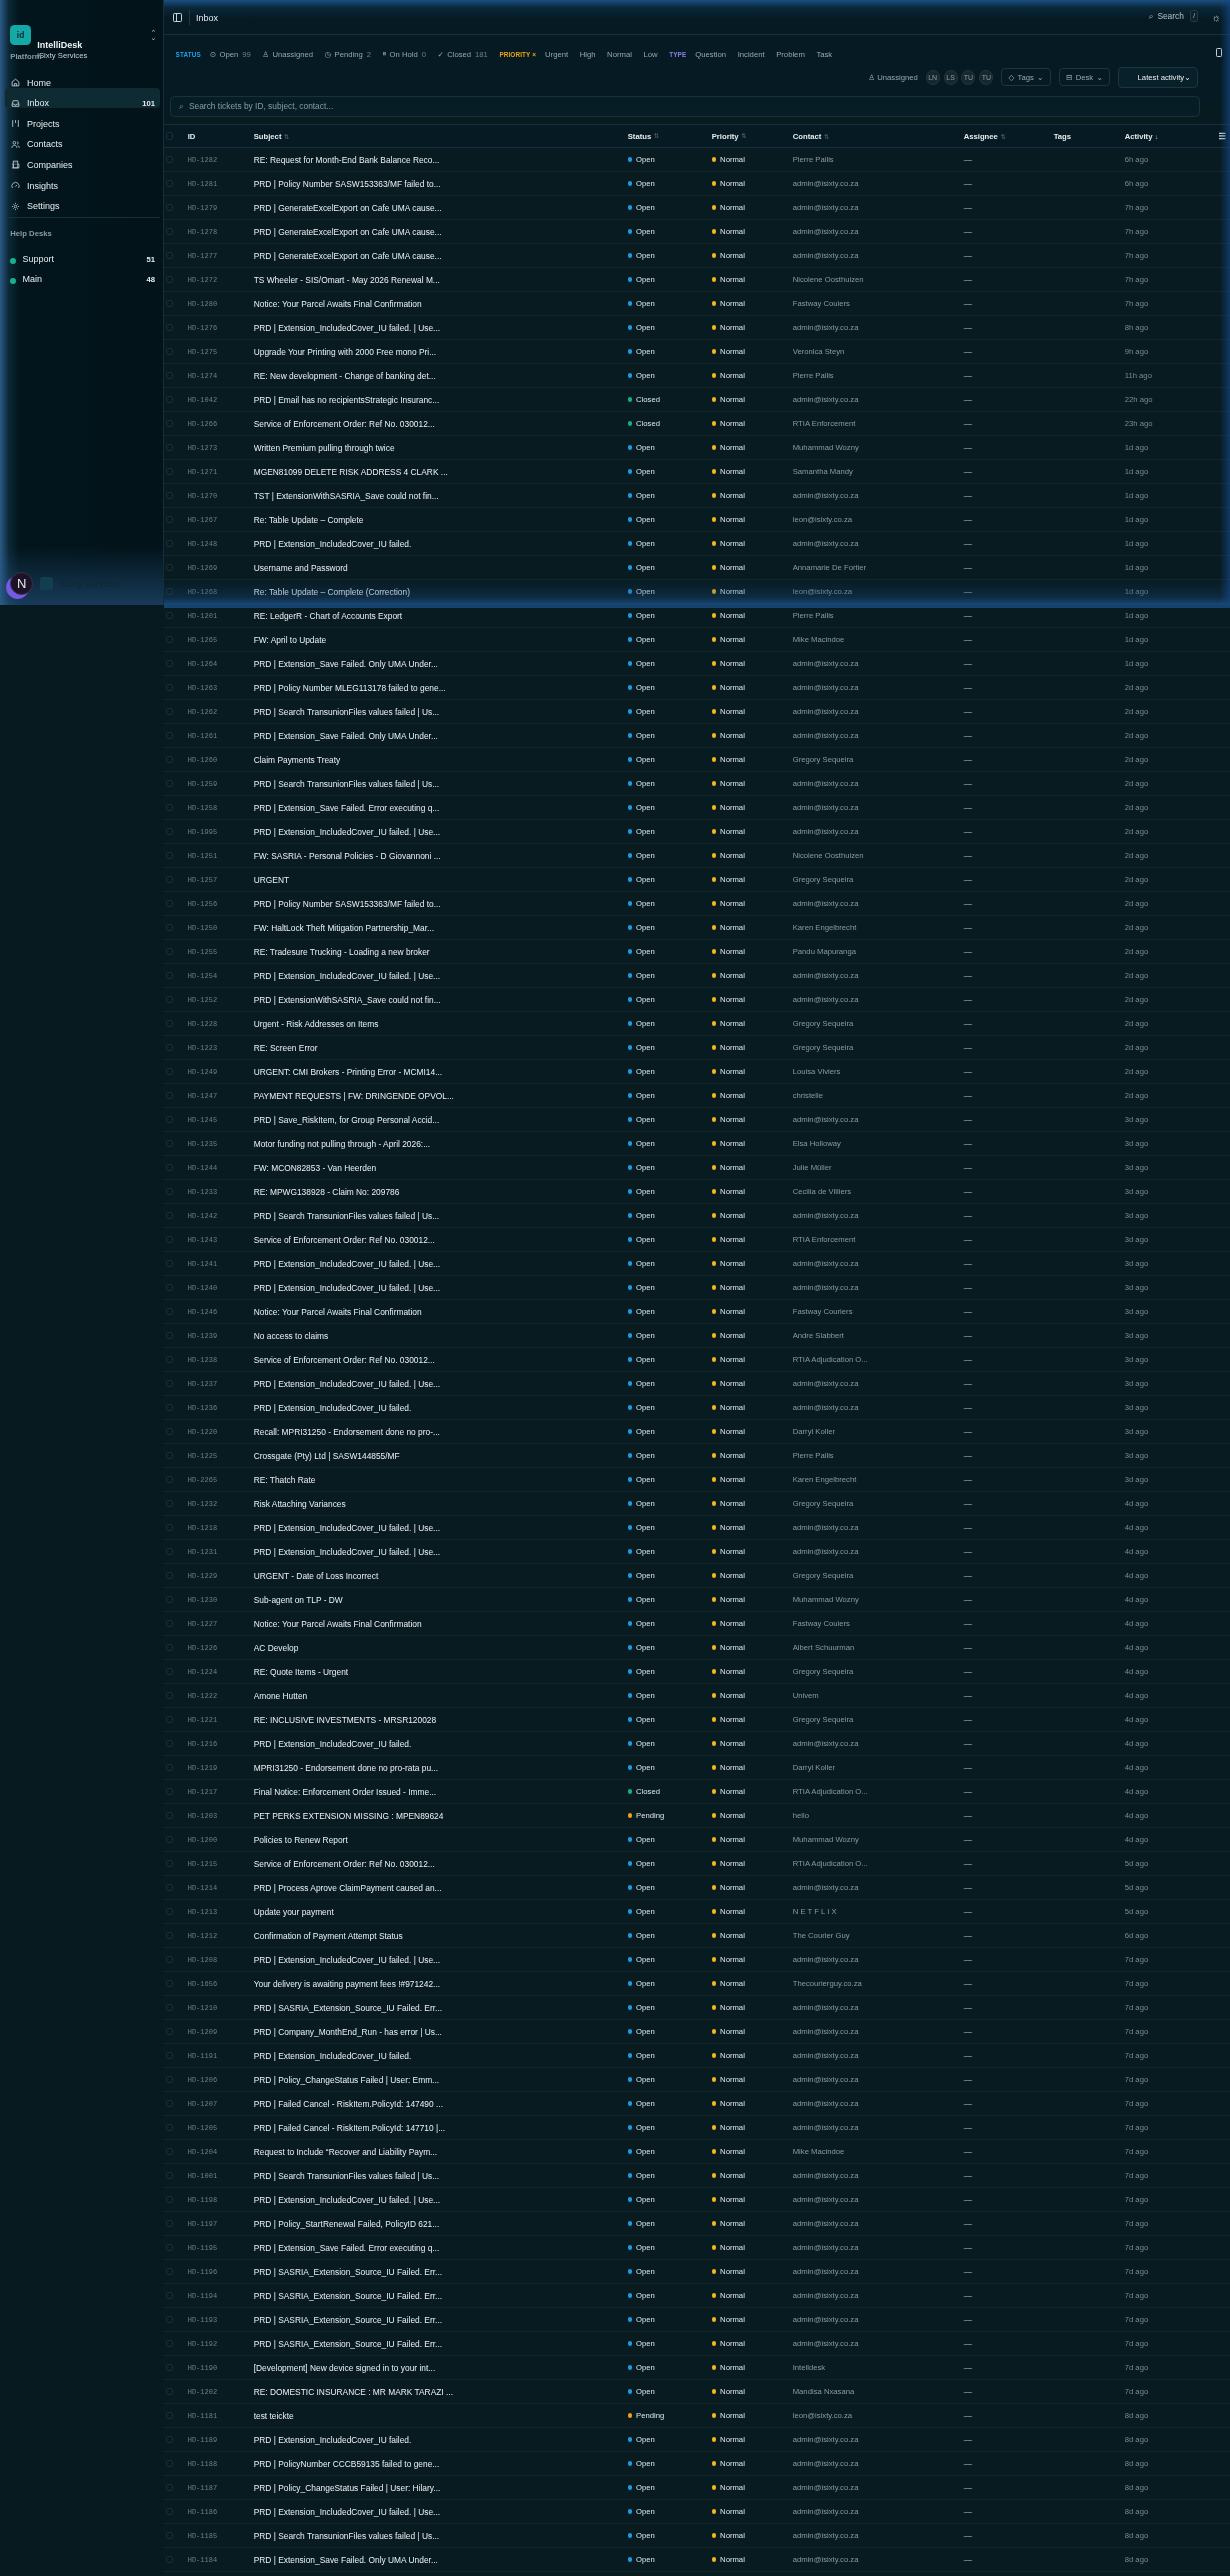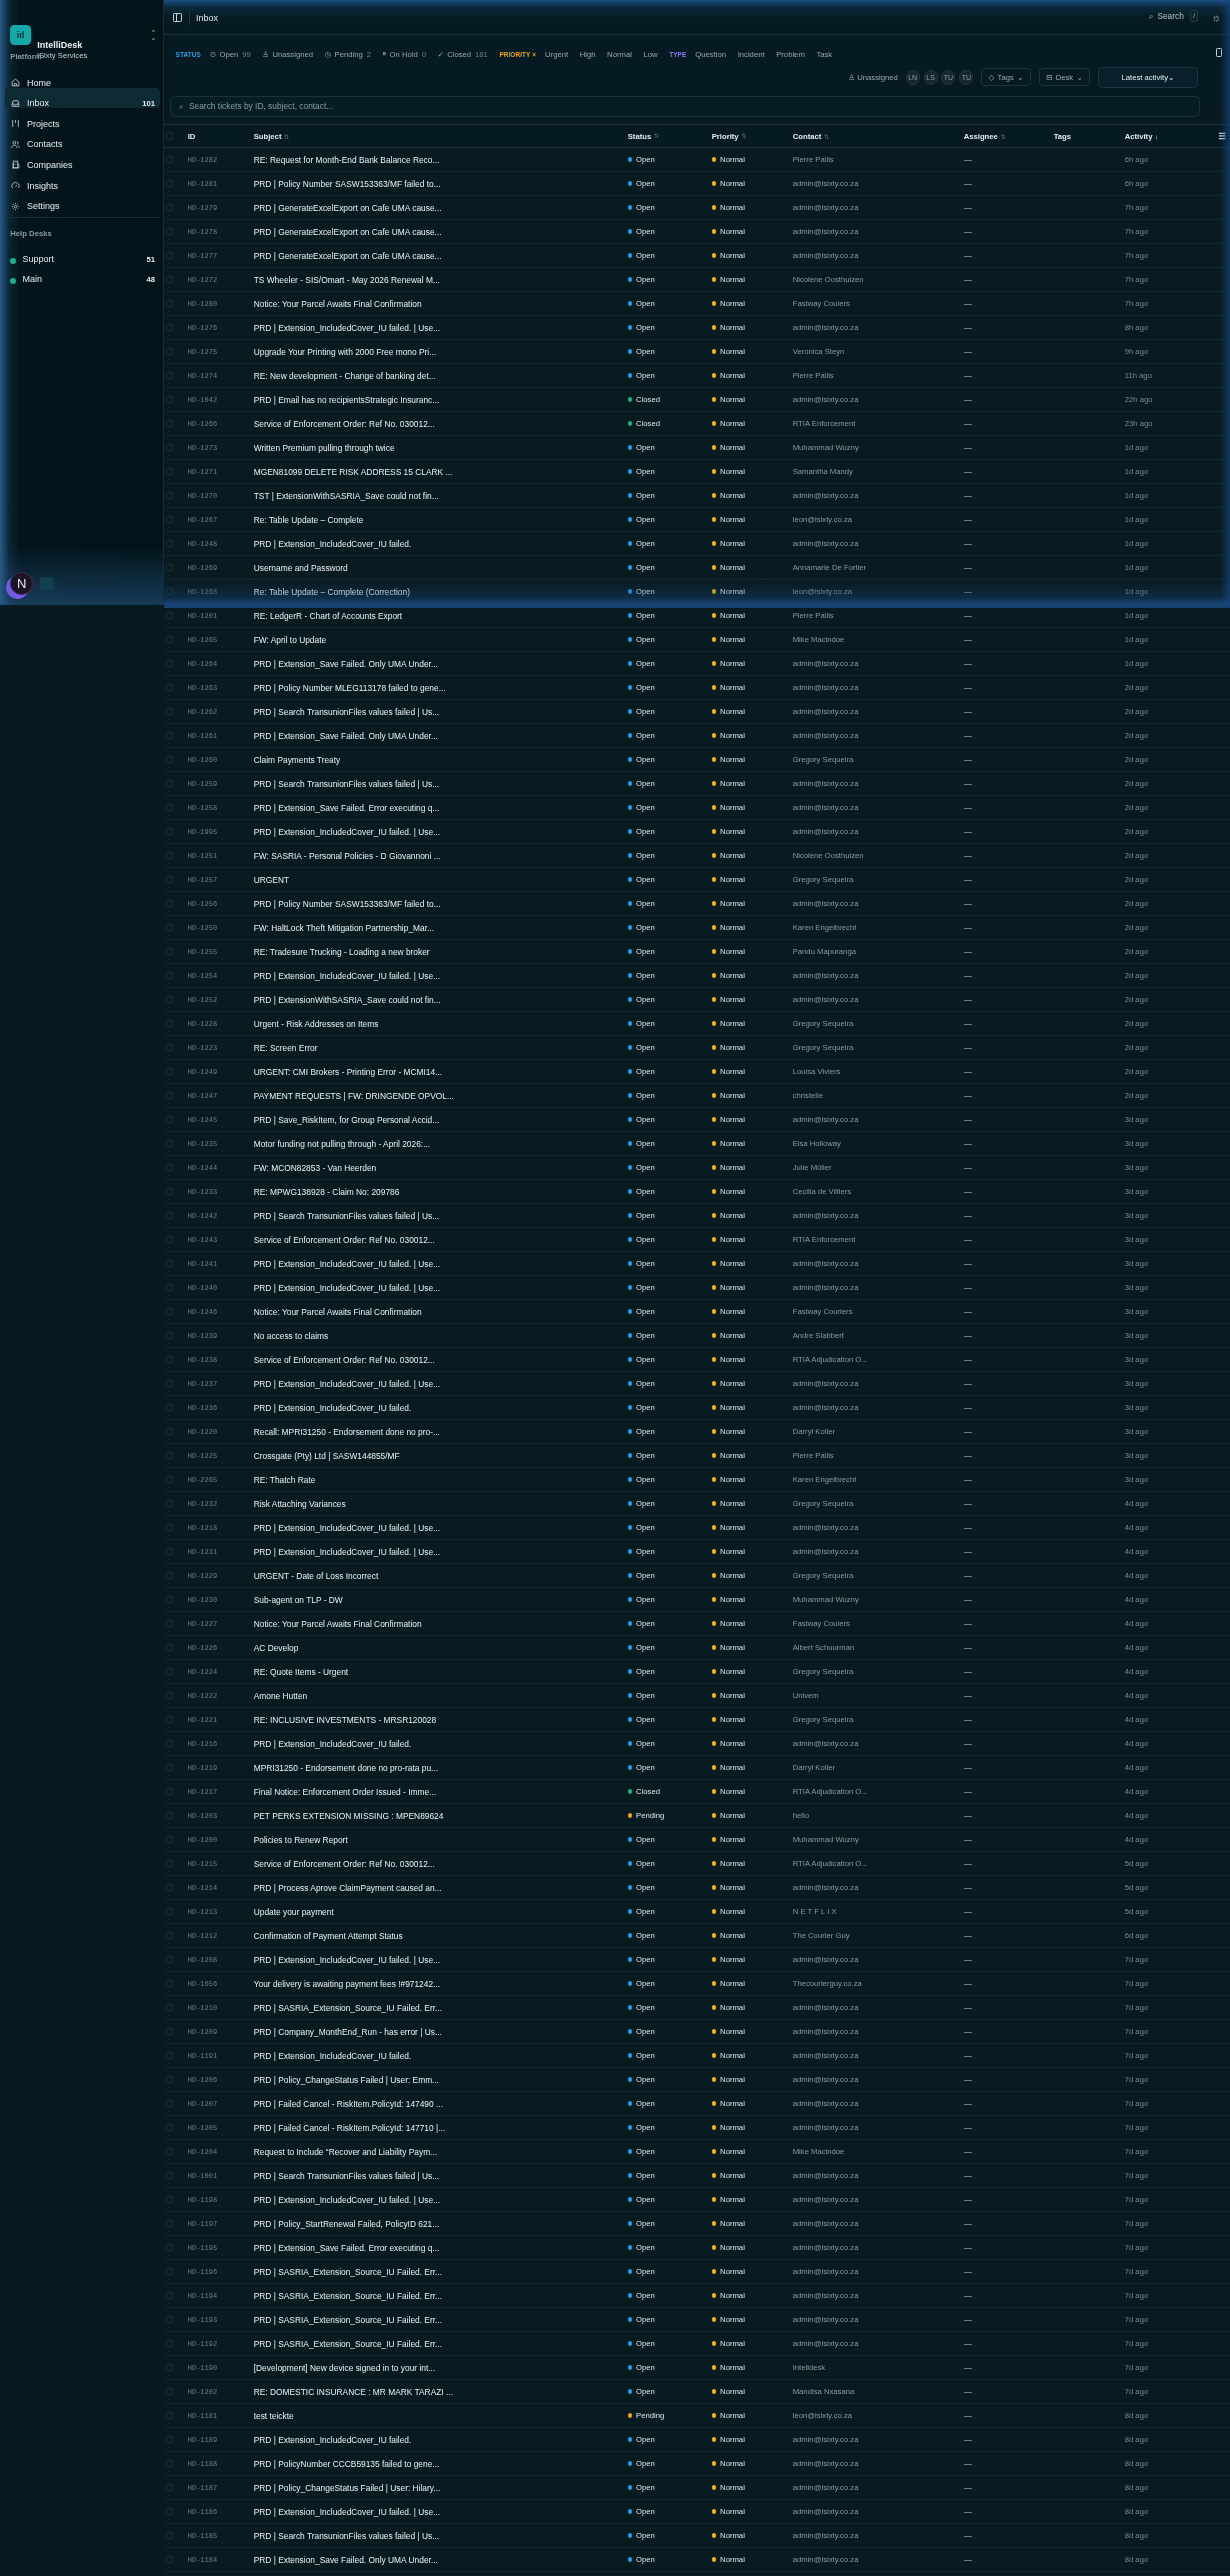"Latest activity" .tb-select { justify-content: center -> flex-end; width: 100px -> 80px }
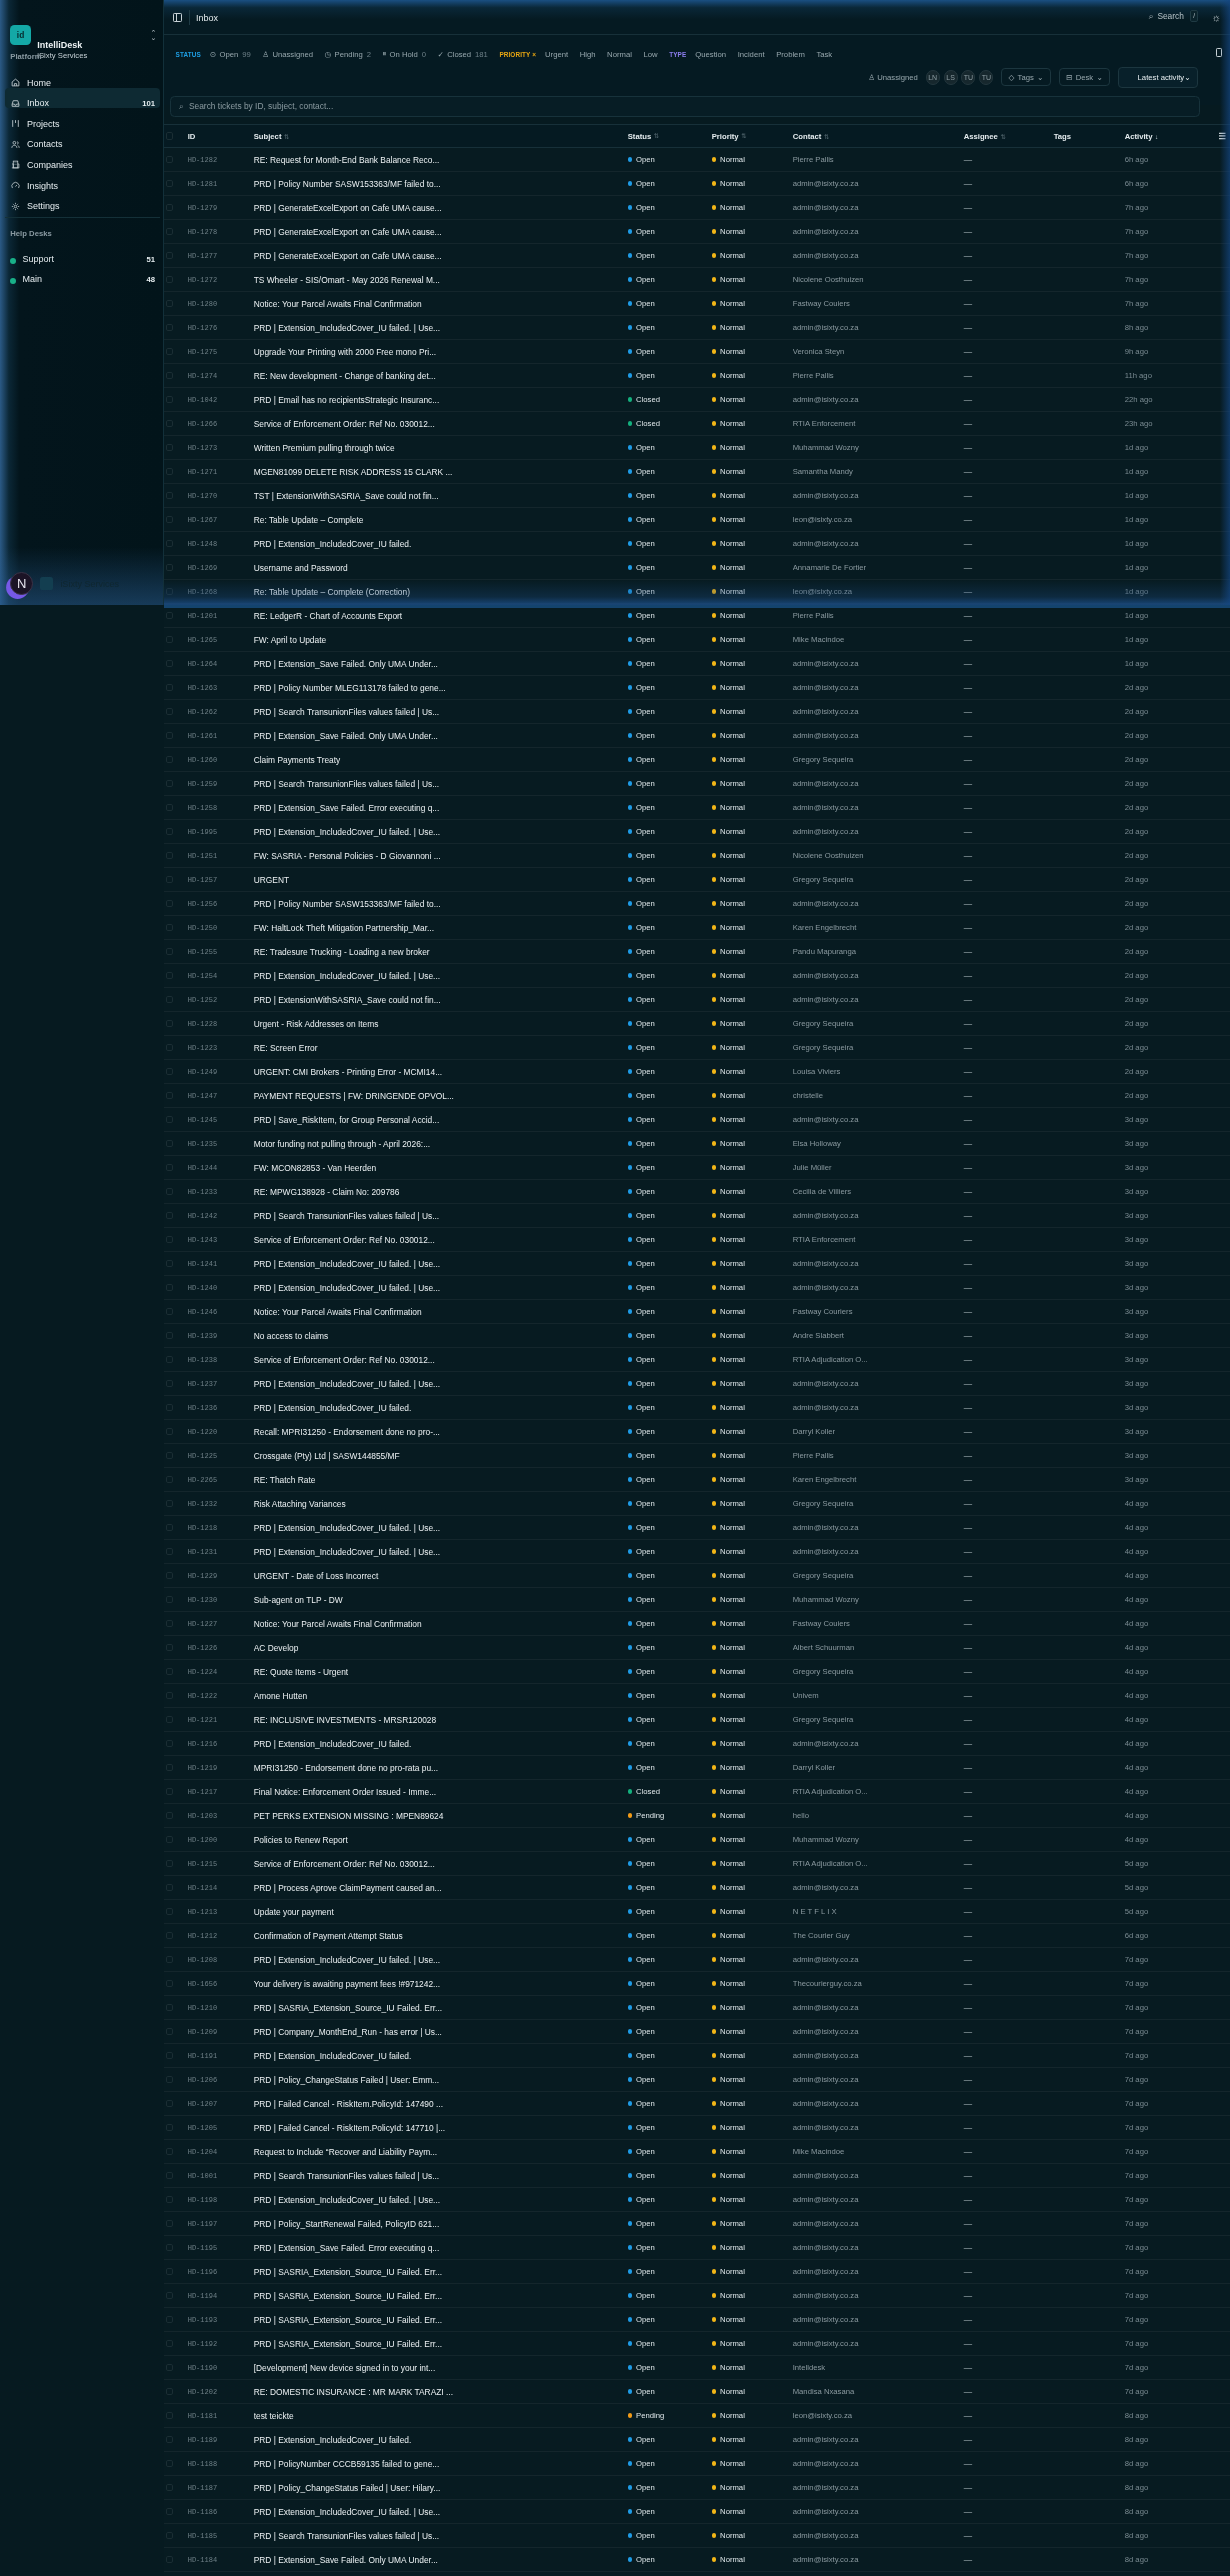"MGEN81099 DELETE RISK ADDRESS 15" div.c-subj { text: 15 -> 4 }
